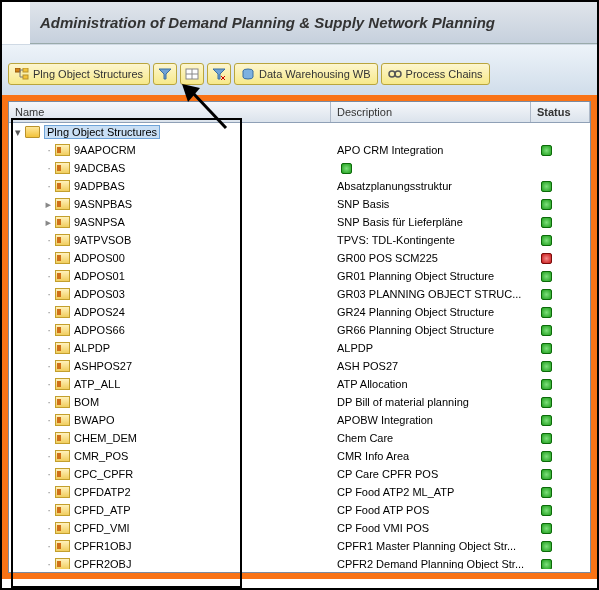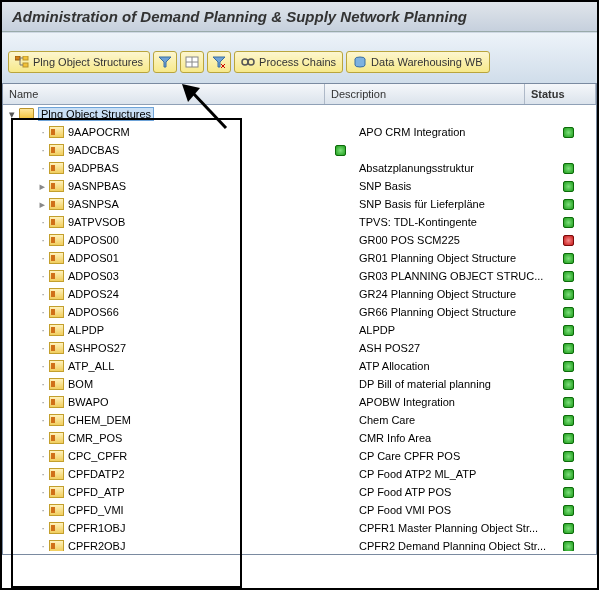"Administration of Demand Planning &" .titlebar { margin-left: none -> 28px; padding: 6px 10px -> 12px 10px }
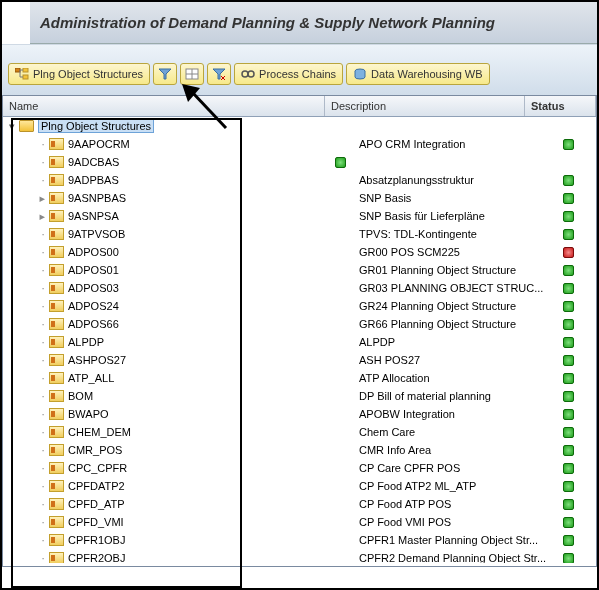"Process Chains" button.tbtn { order: before "Data Warehousing WB" -> after "Data Warehousing WB" }
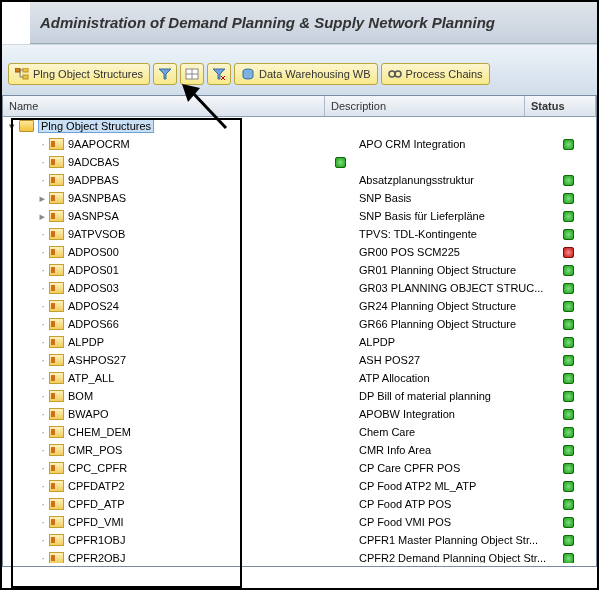"Name" .grid-area { padding: none -> 6px }
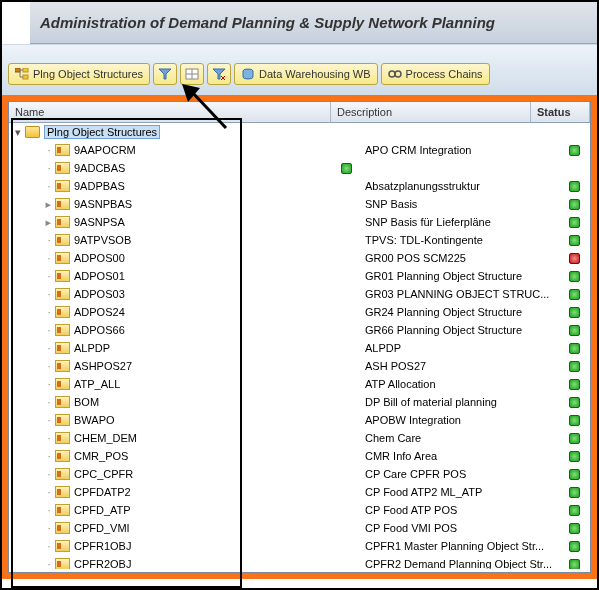"APO CRM Integration" .c-desc { margin-left: 28px -> none }
